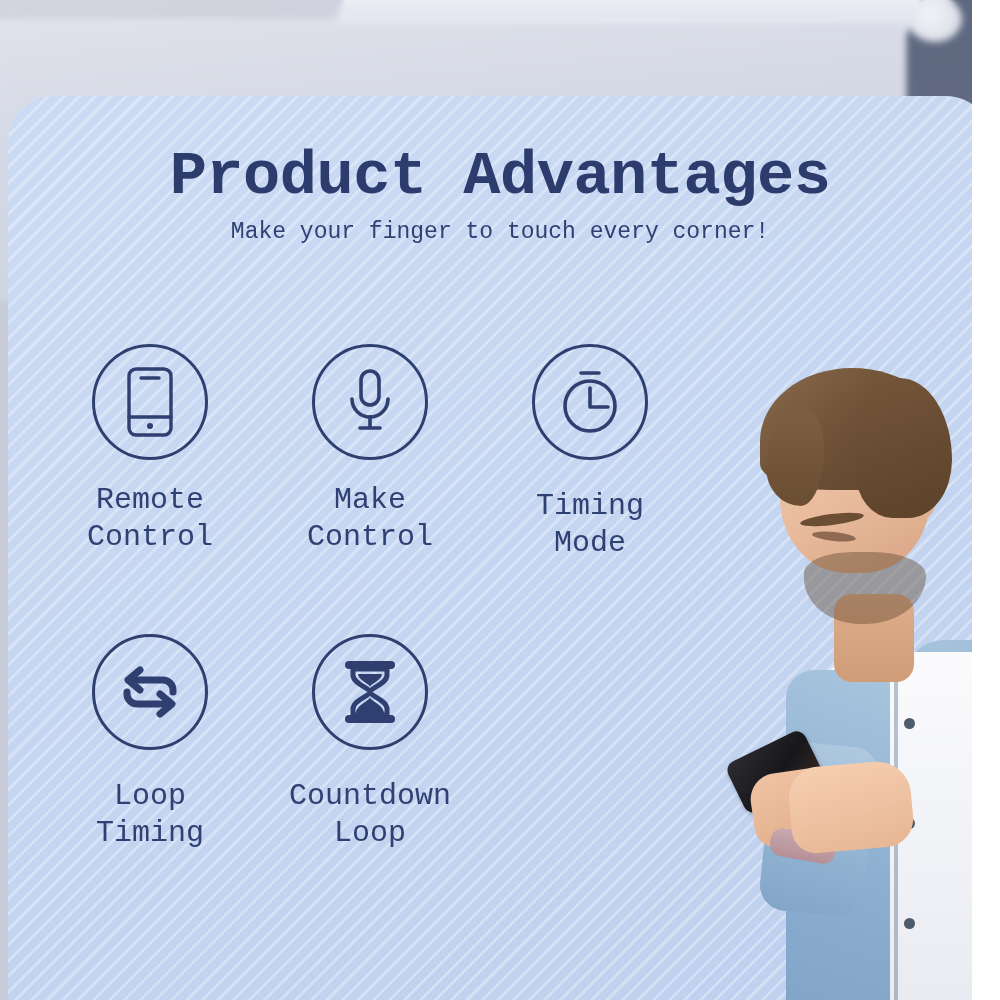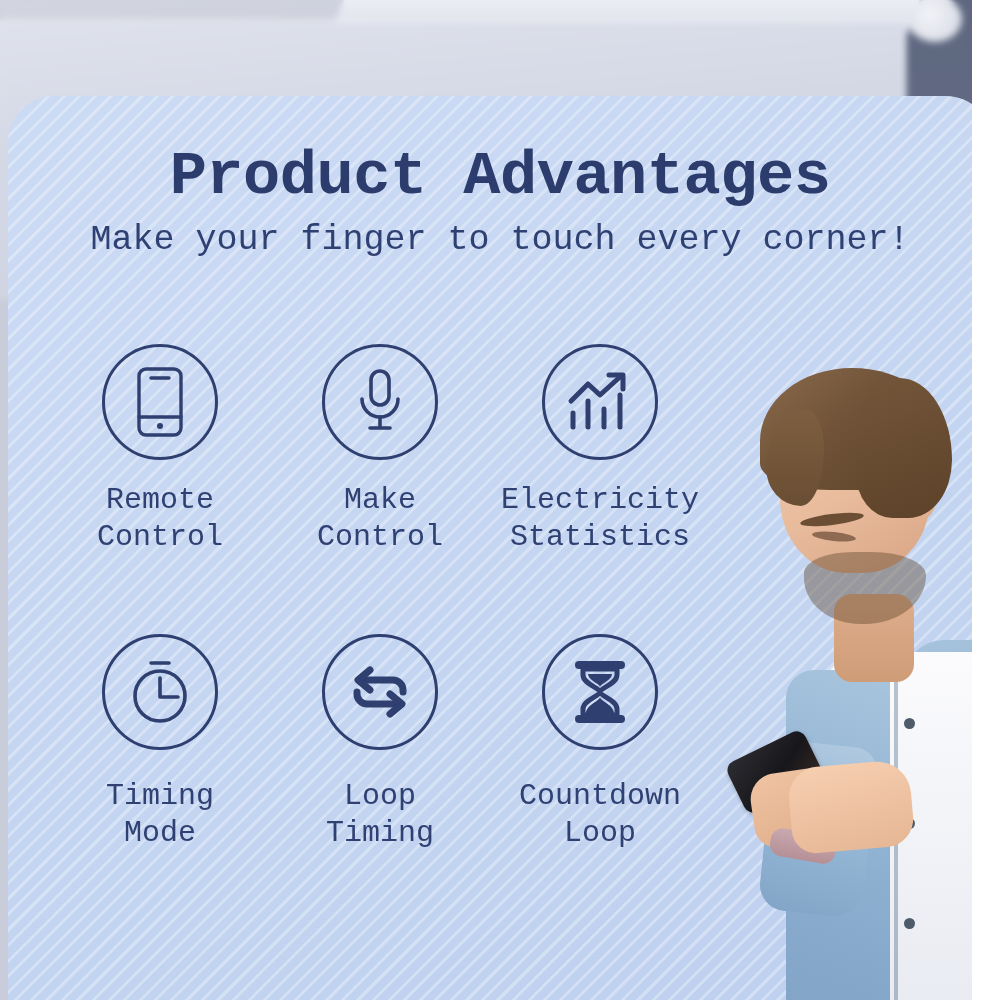"Make your finger to touch" .subtitle { font-size: 35px -> 23px }
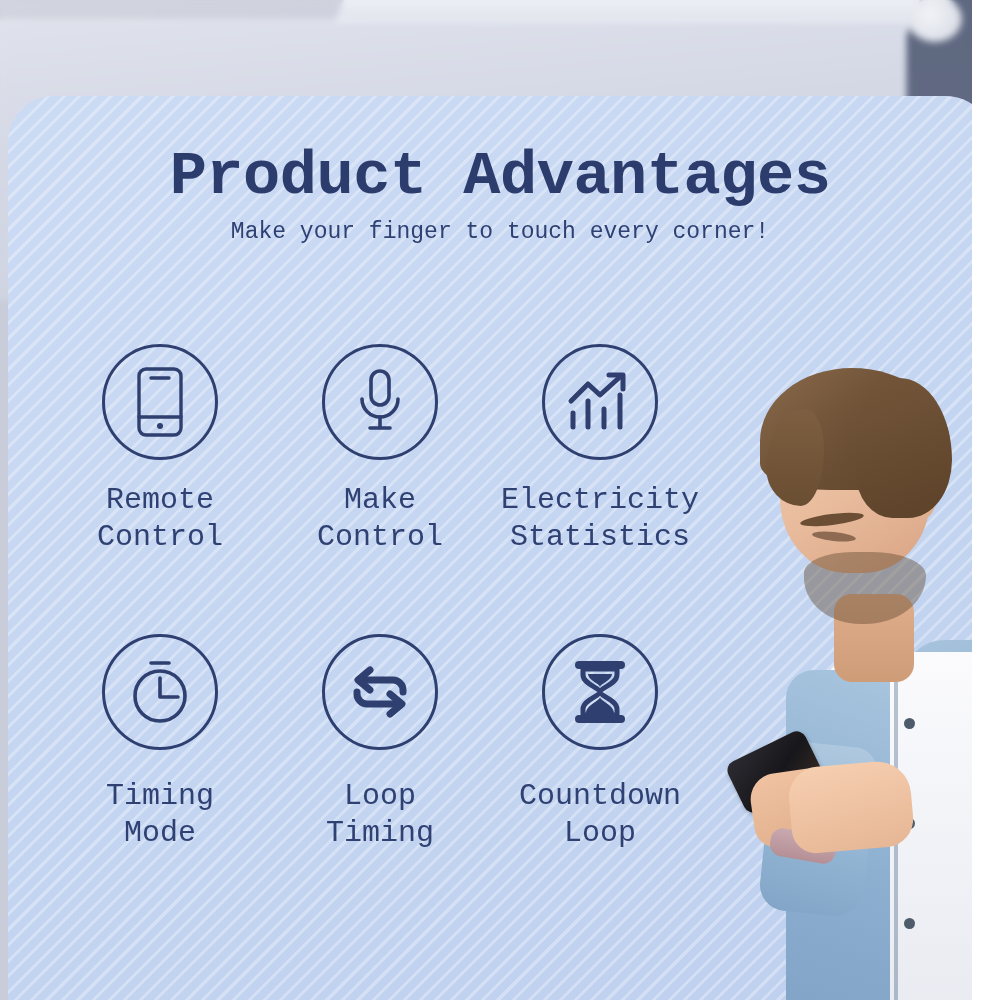"Remote" .grid { left: 42px -> 32px }
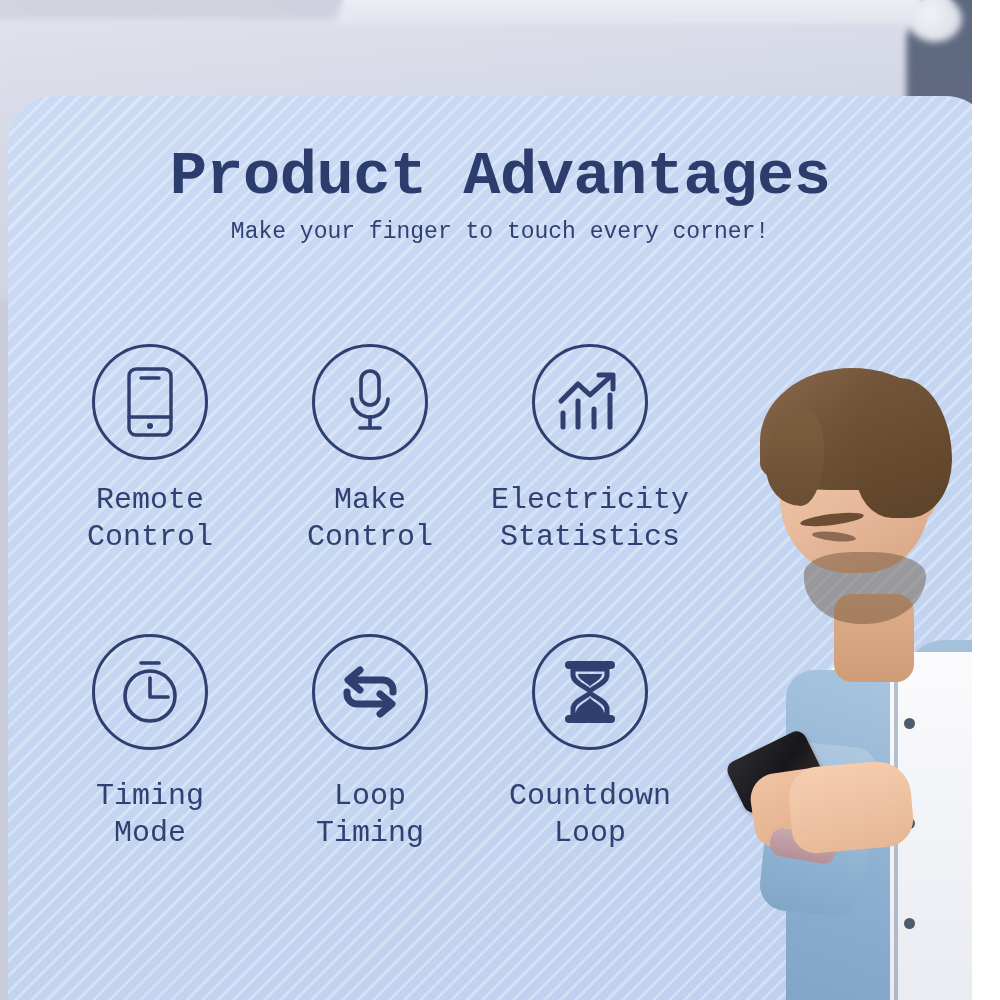"Electricity" div.feature { html: <div> <div> <svg> <polyline></polyline> <polyline></polyline> <line></line> <line></line> <line></line> <line></line> </svg> </div> <div>Electricity Statistics</div> </div> -> none }
